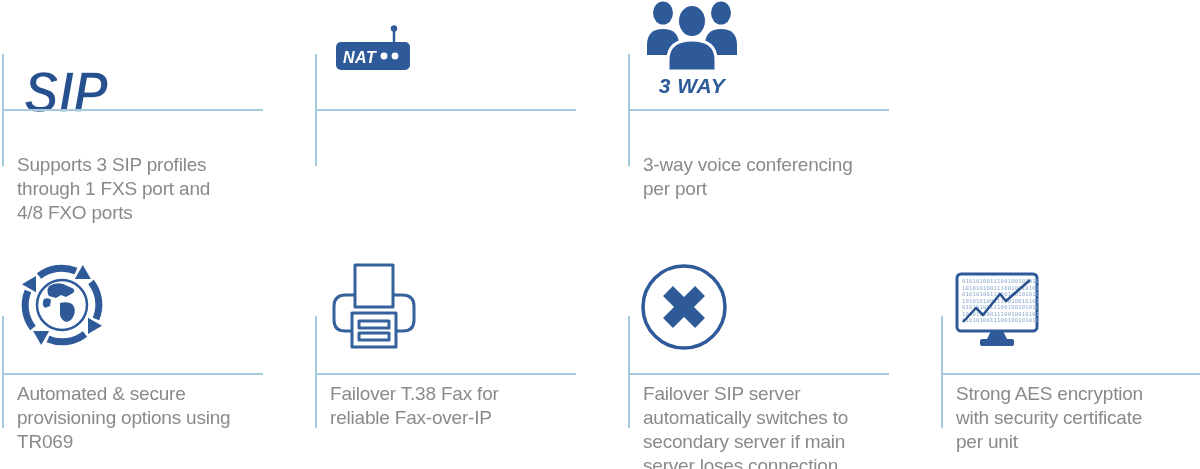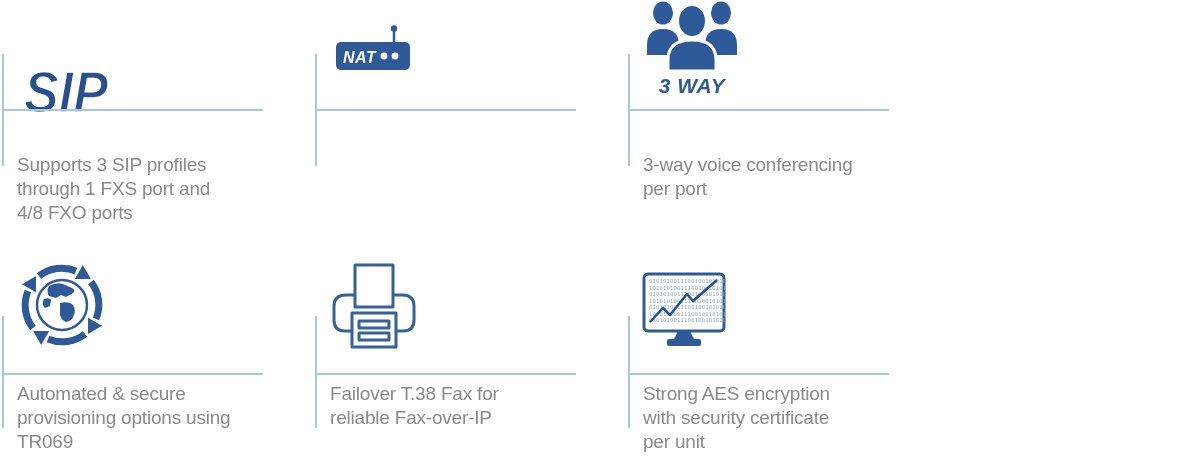"Failover SIP server" div.cell { html: none -> <div> <div> <svg> <circle></circle> <path></path> </svg> </div> <div></div> <div></div> <p>Failover SIP server automatically switches to secondary server if main server loses connection</p> </div> }
